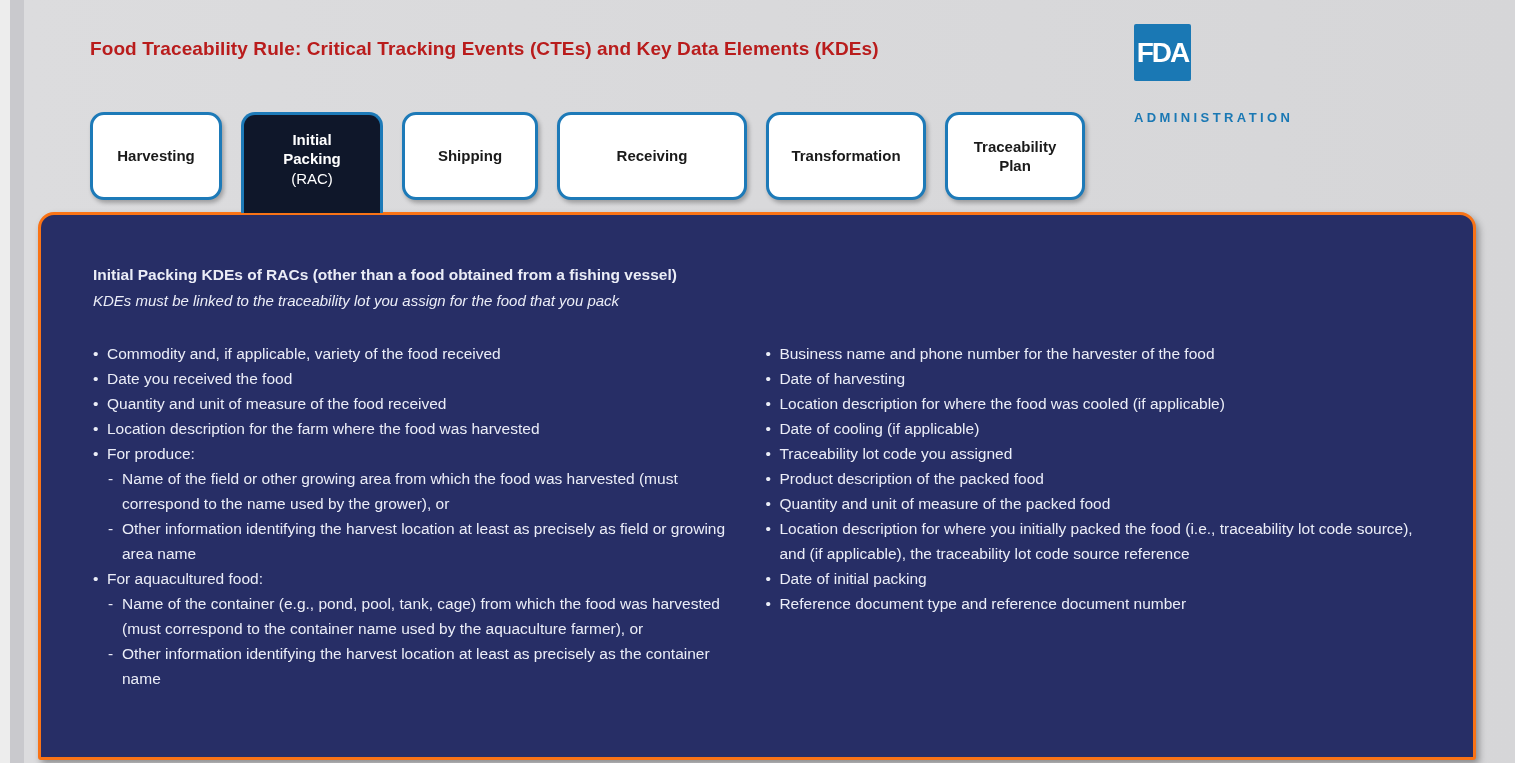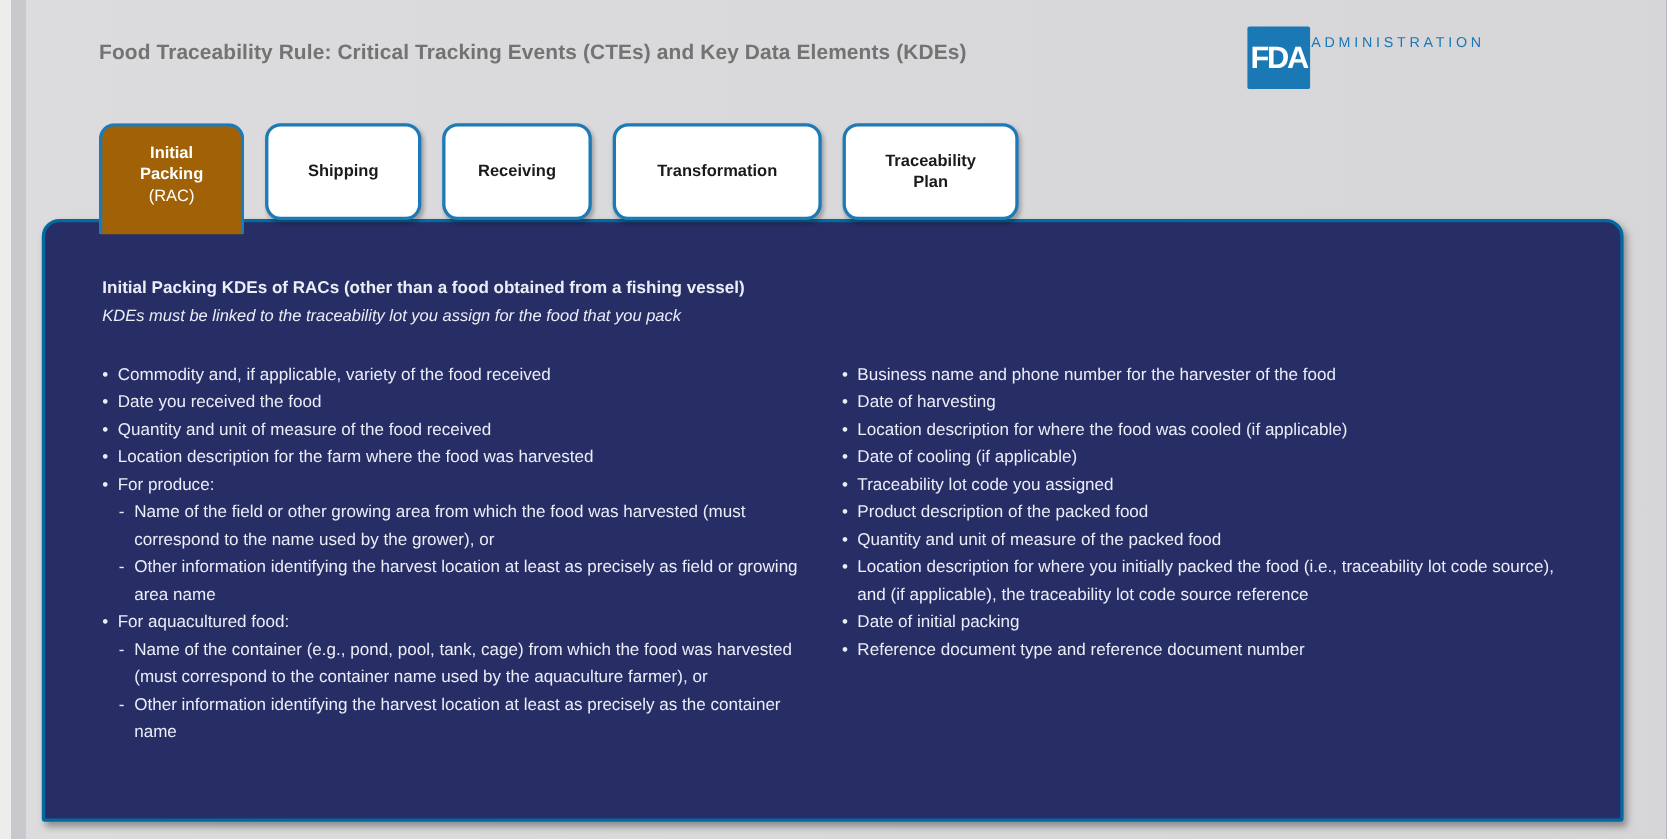"Food Traceability Rule: Critical" .page-title { color: #737373 -> #b91c1c }
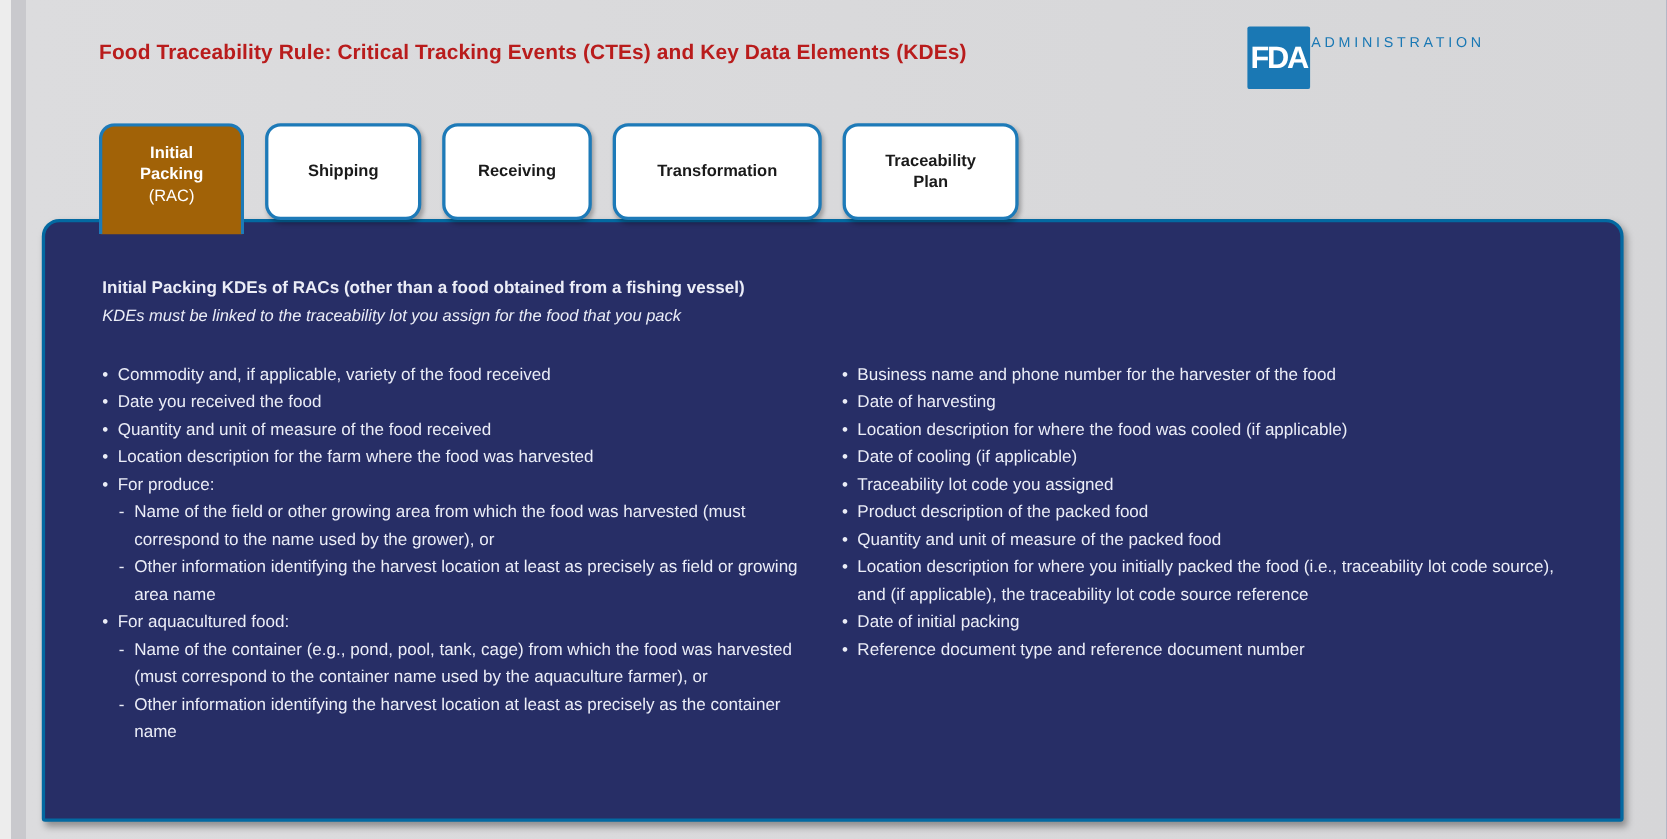"FDA" .logo { flex-direction: none -> column; gap: 1px -> 22px }
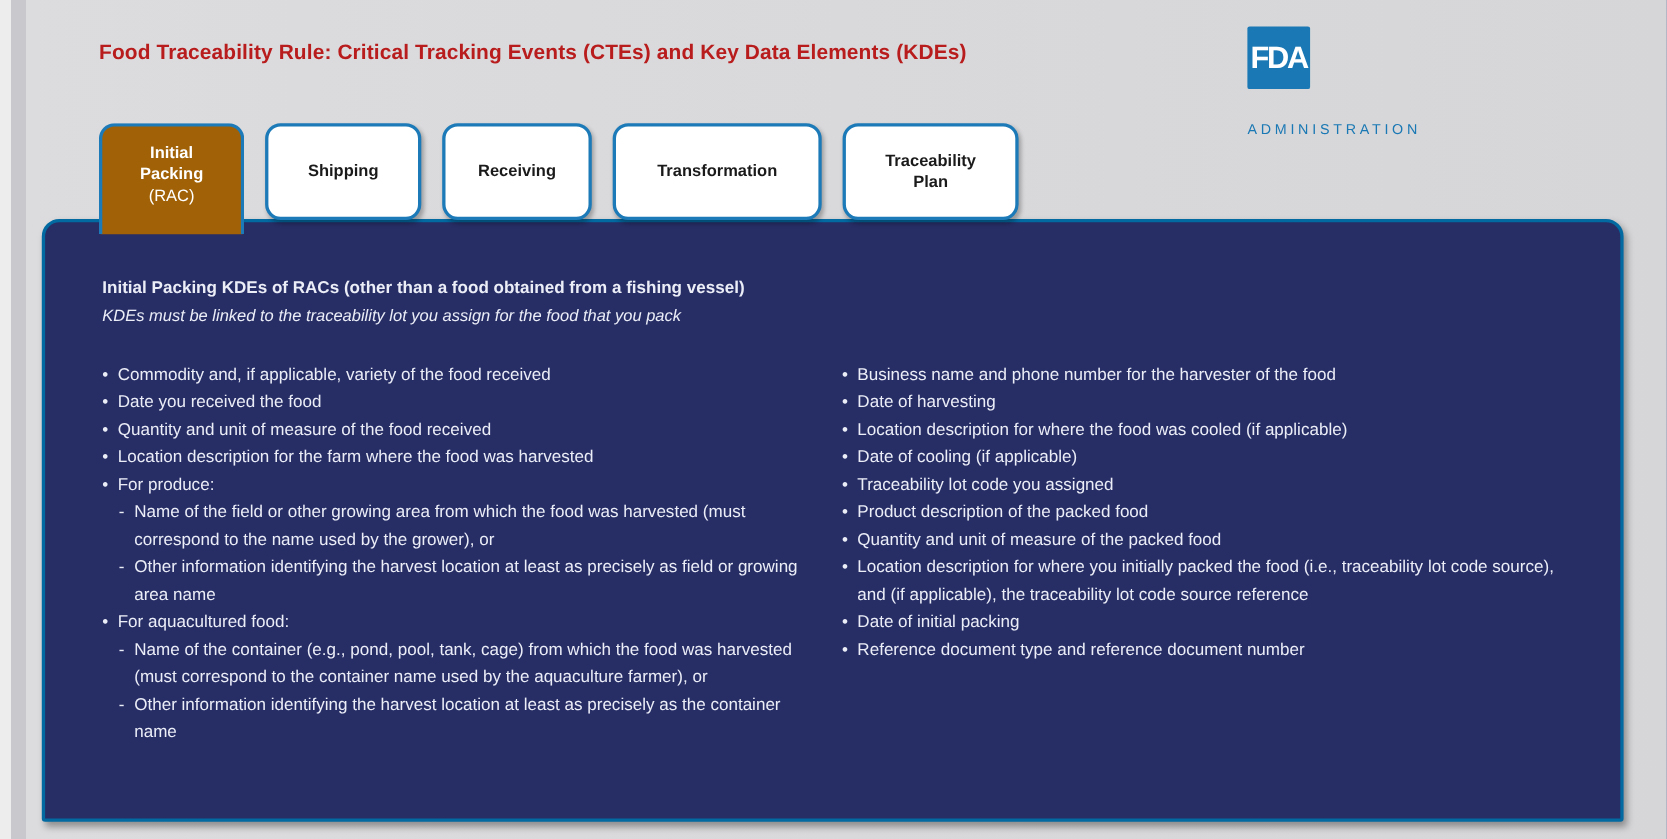"ADMINISTRATION" .logo-l2 { font-weight: normal -> bold }
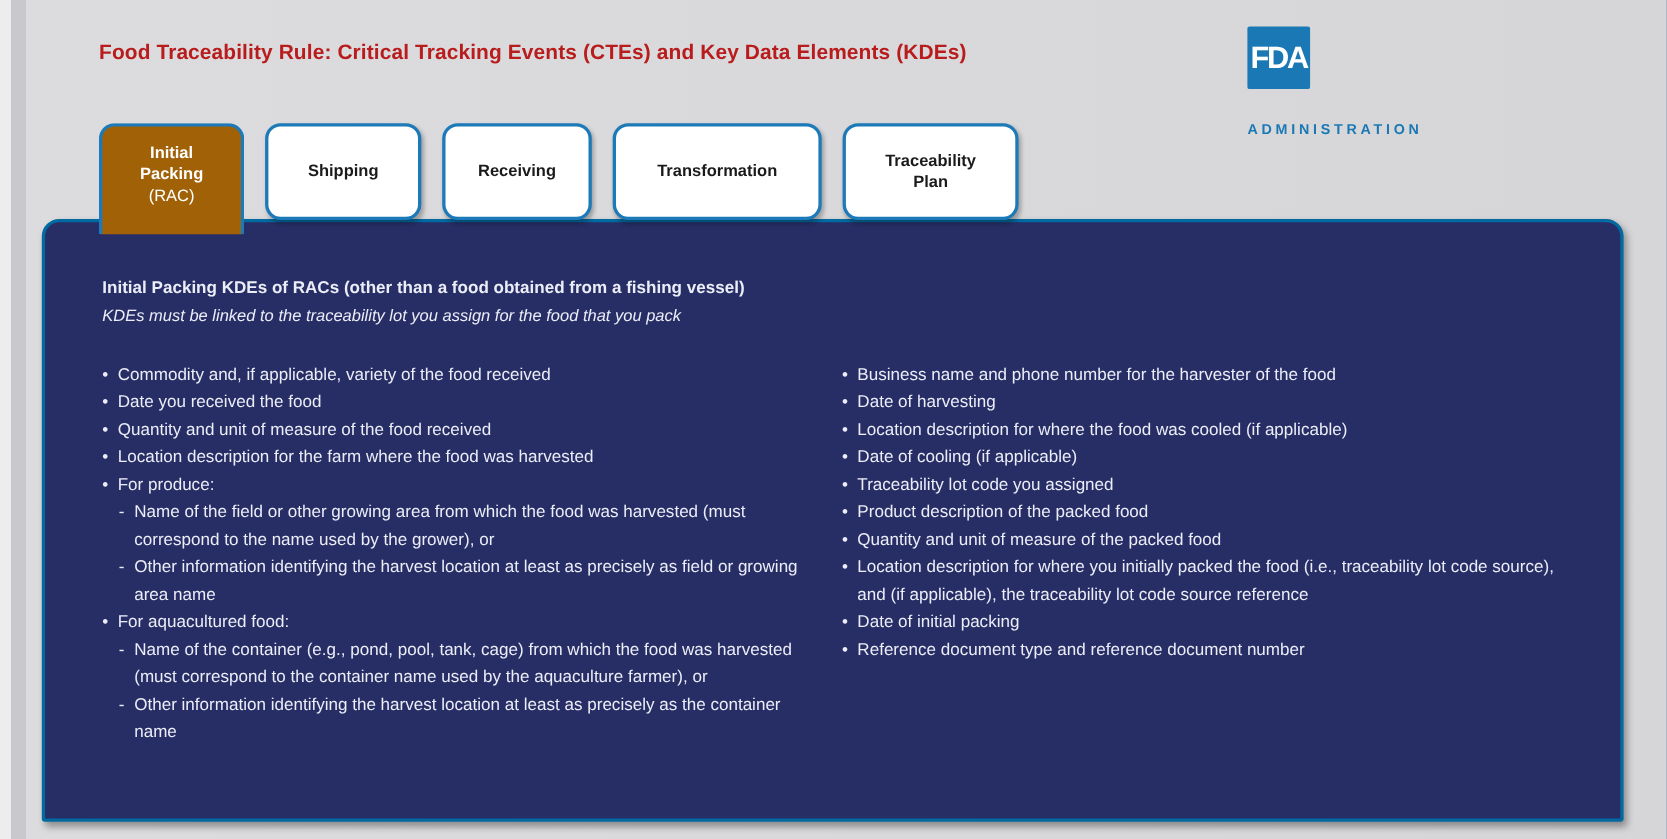"Initial" .tab.active { background: #a16207 -> #0f172a }
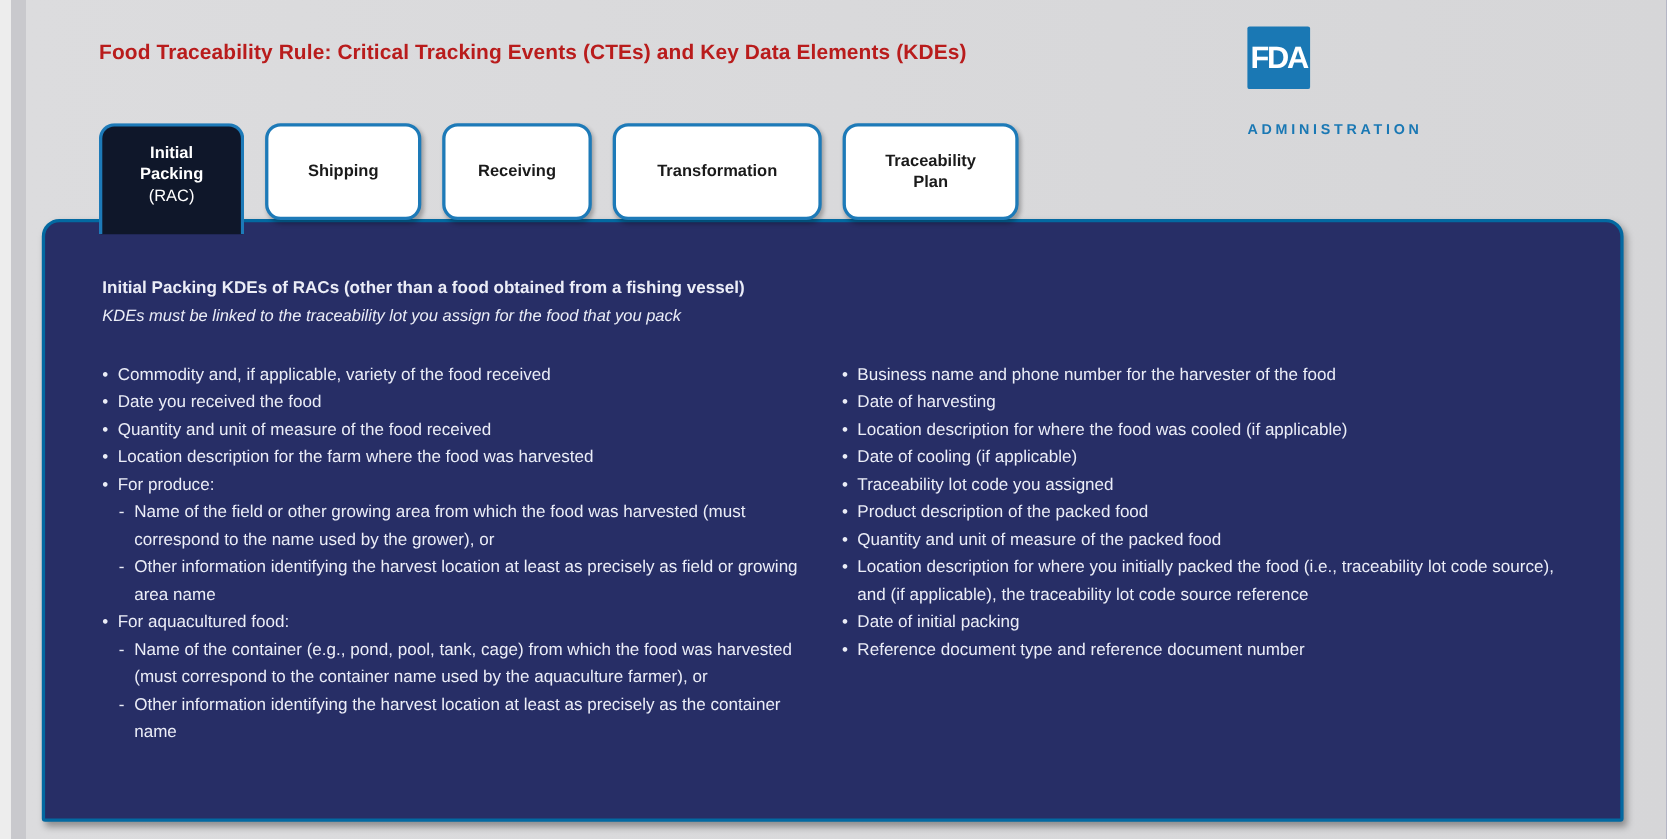"Harvesting" div.tab { html: none -> <div> <div>Harvesting</div> </div> }
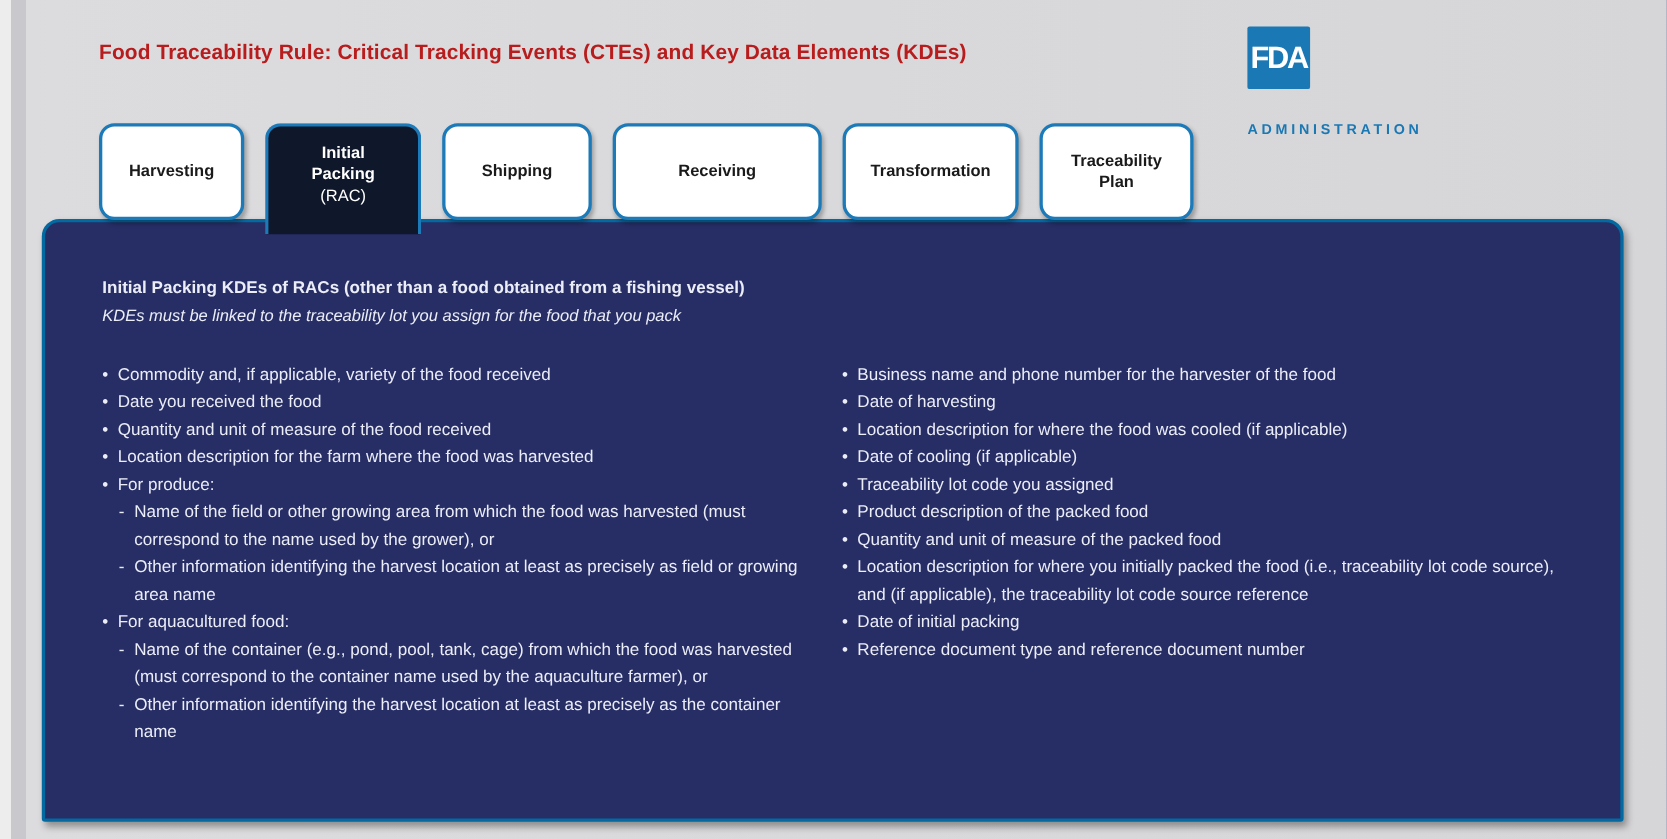"Initial Packing KDEs of RACs" .panel { border: 3px solid #0369a1 -> 3px solid #f97316; top: 199px -> 212px }
